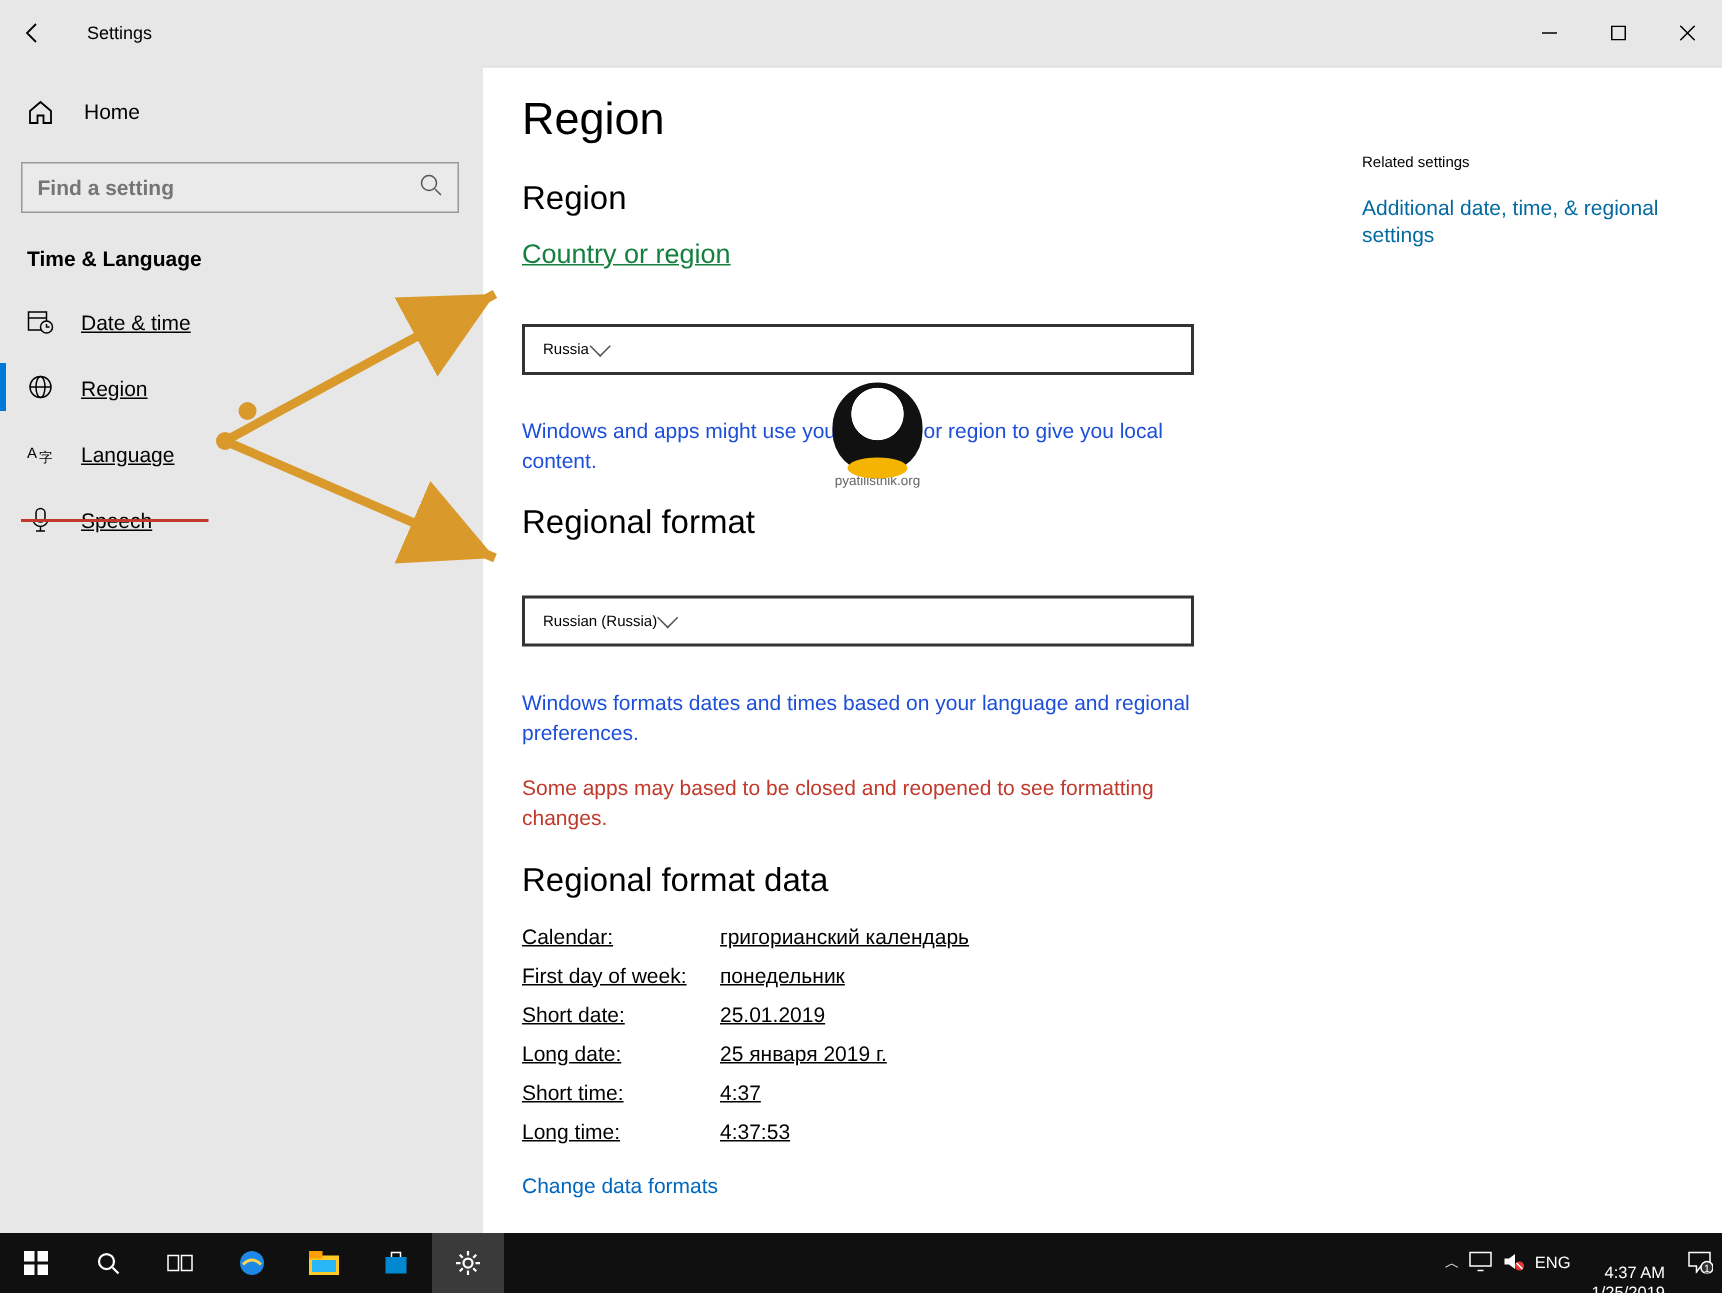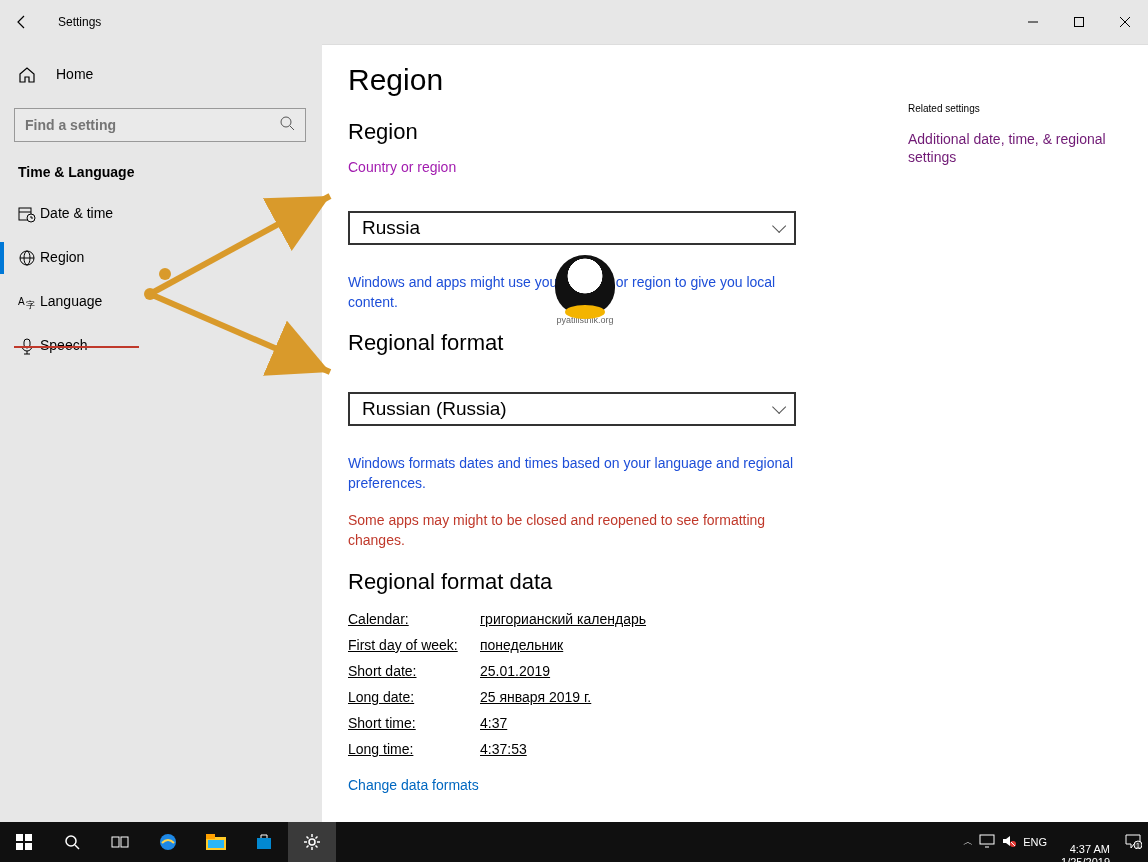"Additional date, time, & regional" .related a { color: #701a75 -> #0369a1 }
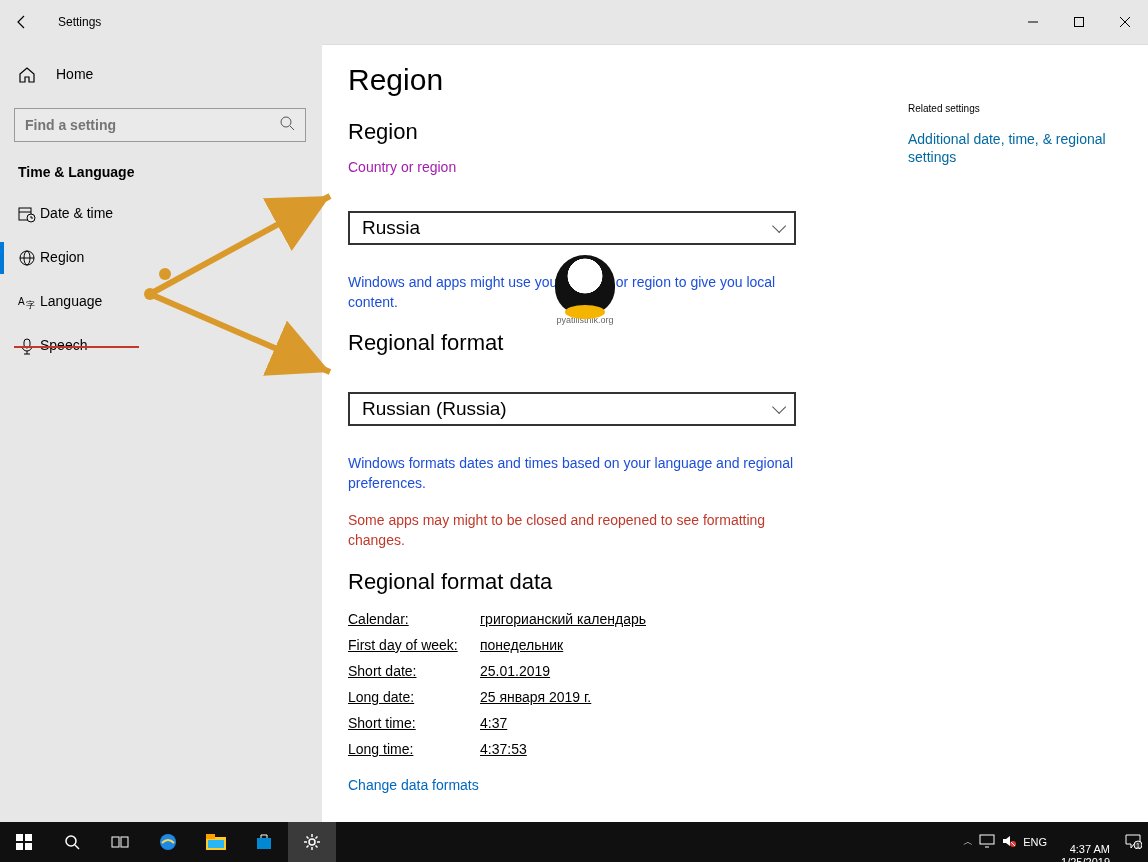"Country or region" .label { color: #a21caf -> #15803d; font-size: 14px -> 18px; text-decoration: none -> underline }
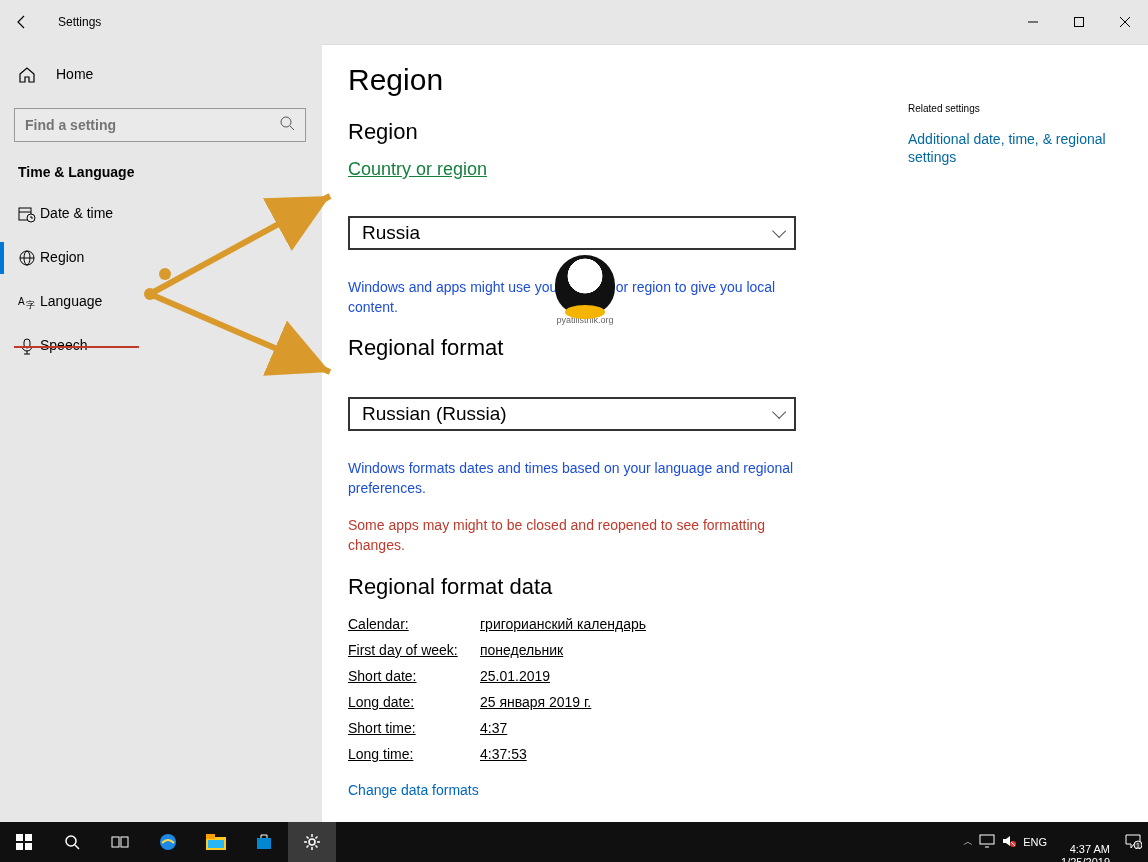"Date & time" .navitem { align-items: flex-start -> flex-end; gap: 4px -> 18px; text-decoration: none -> underline }
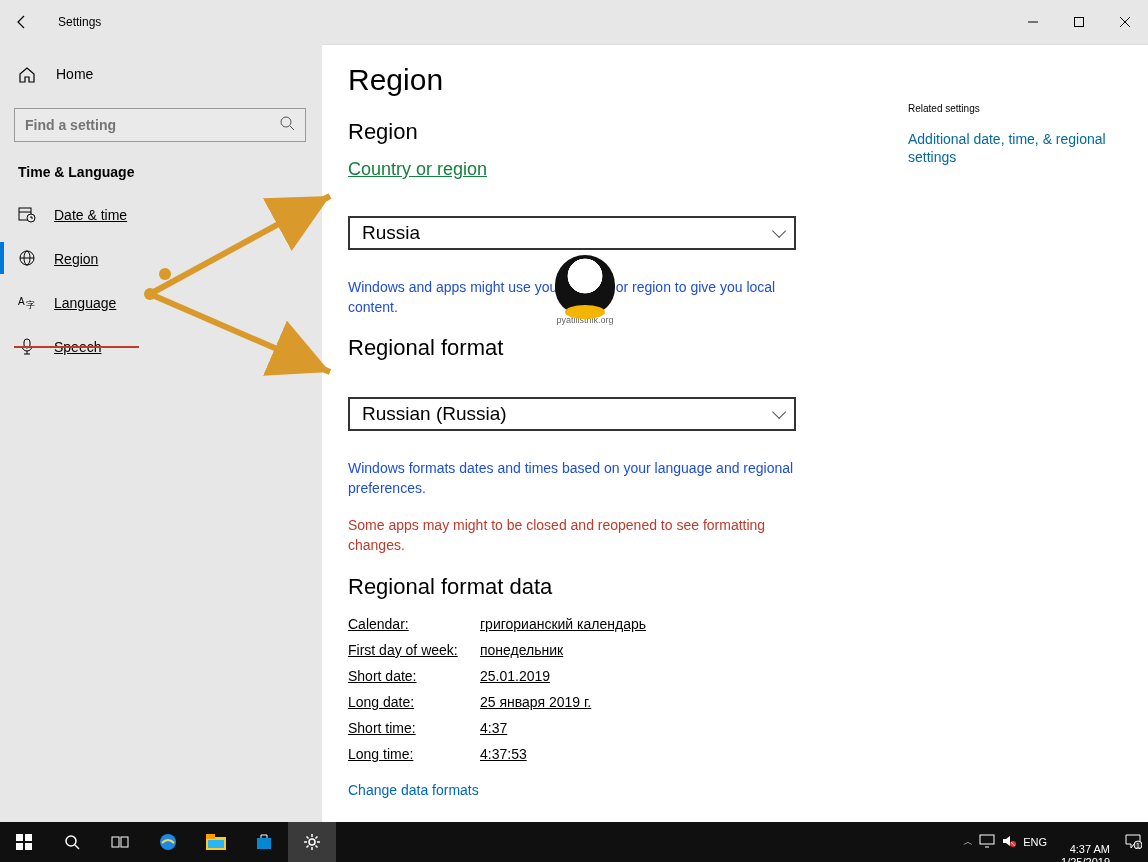"Russia" .combo { font-size: 19px -> 10px; justify-content: space-between -> none }
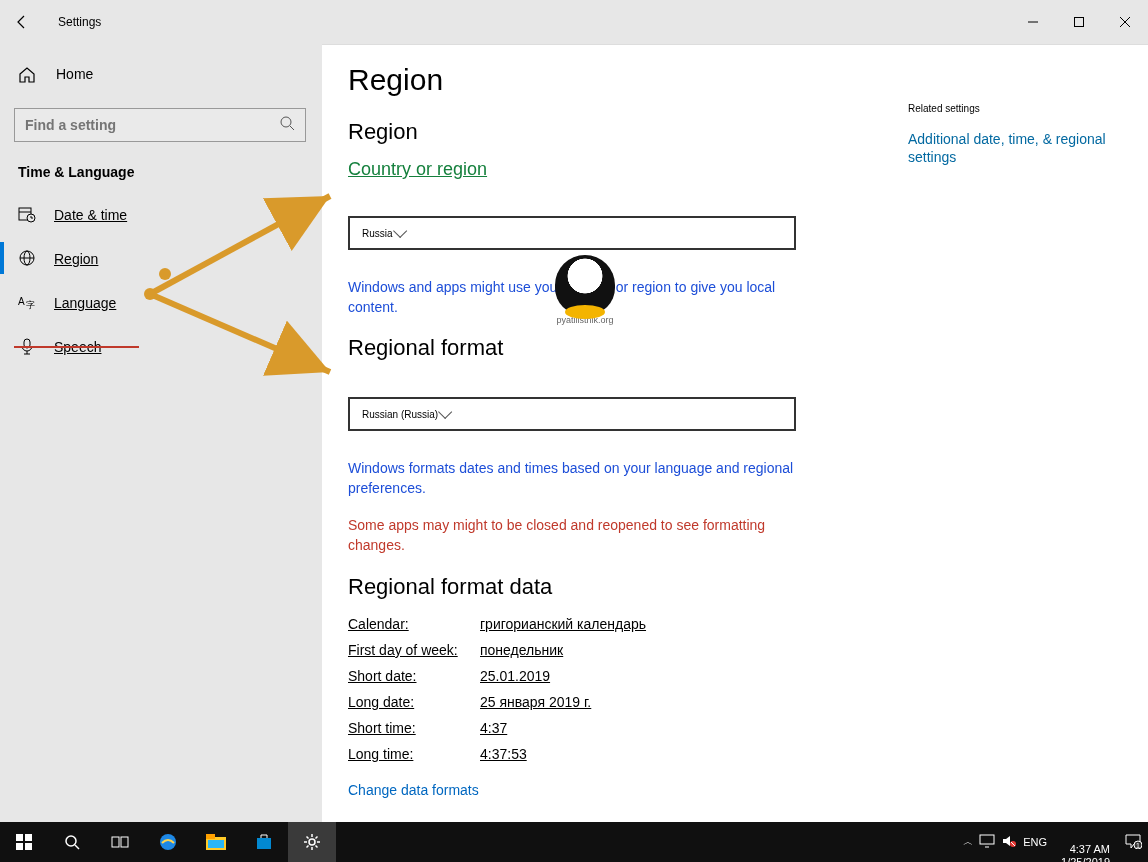"Some apps may might to" div.warning { text: might -> based }
